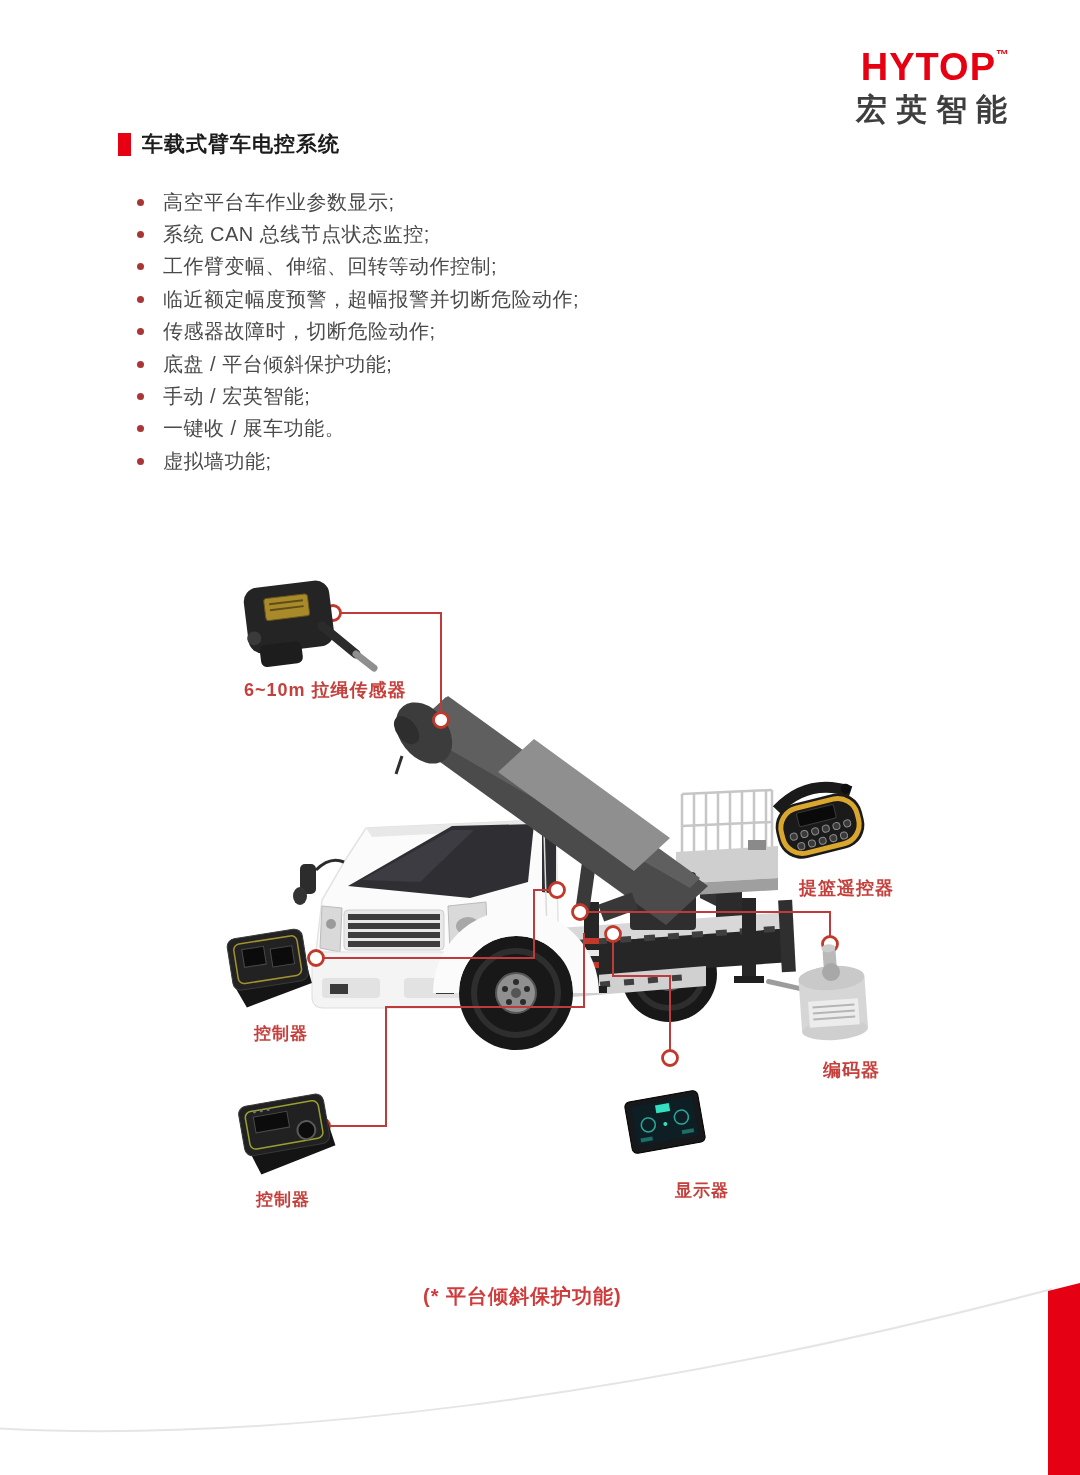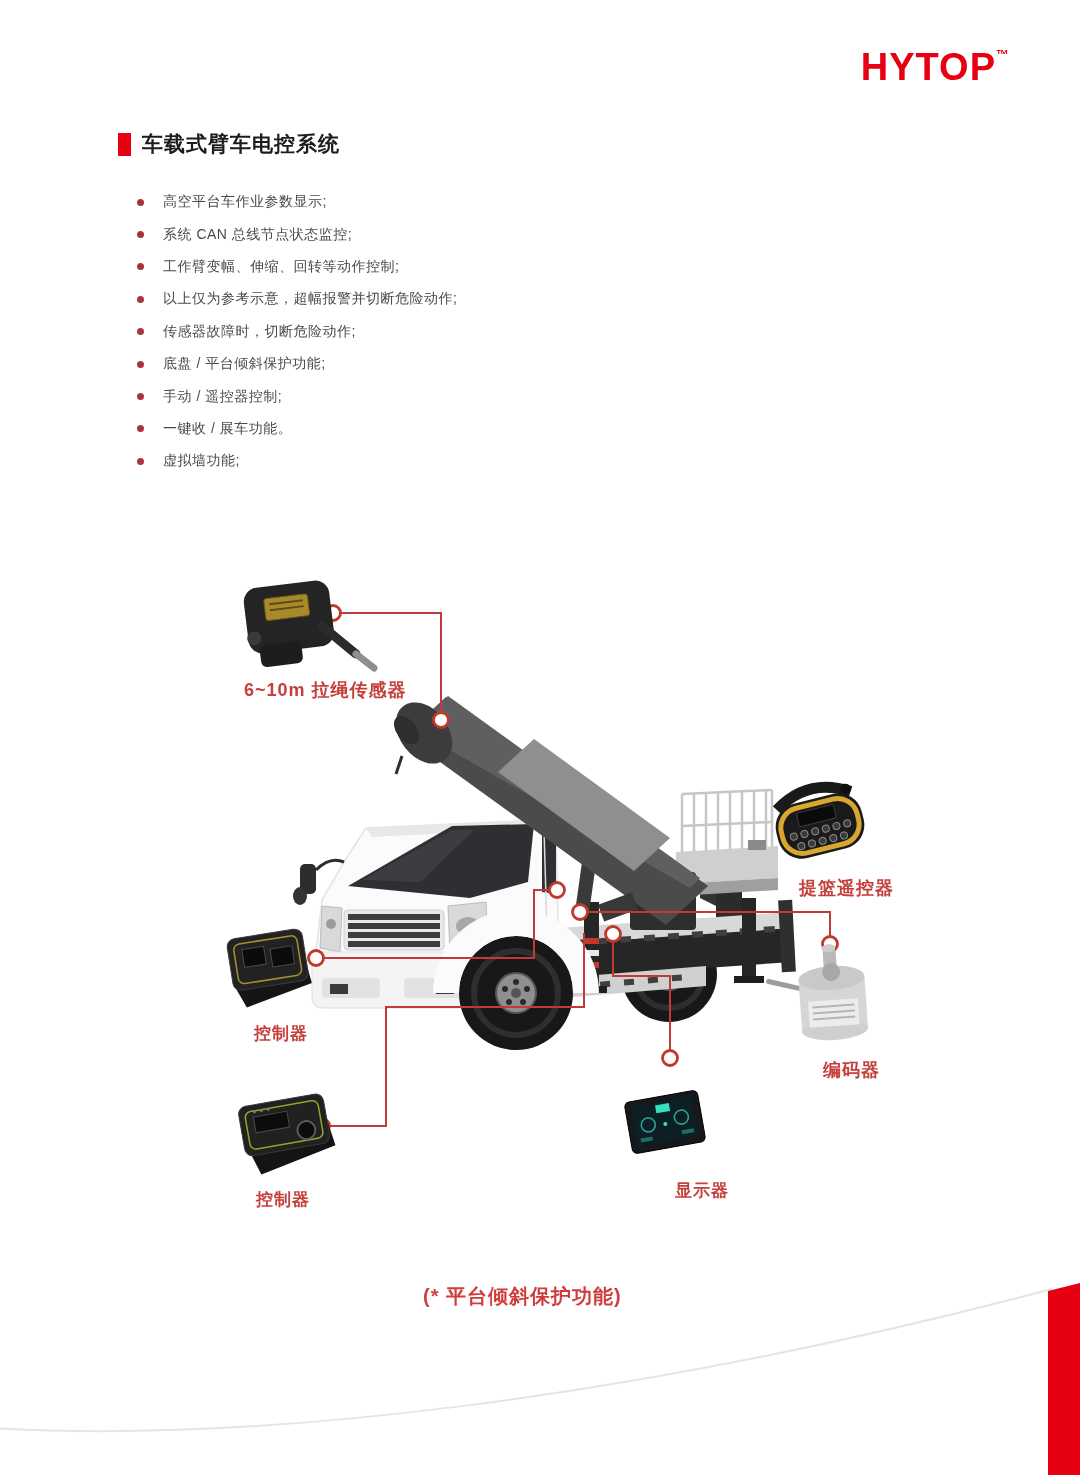"宏英智能" div.logo-cn { html: none -> <div>宏英智能</div> }
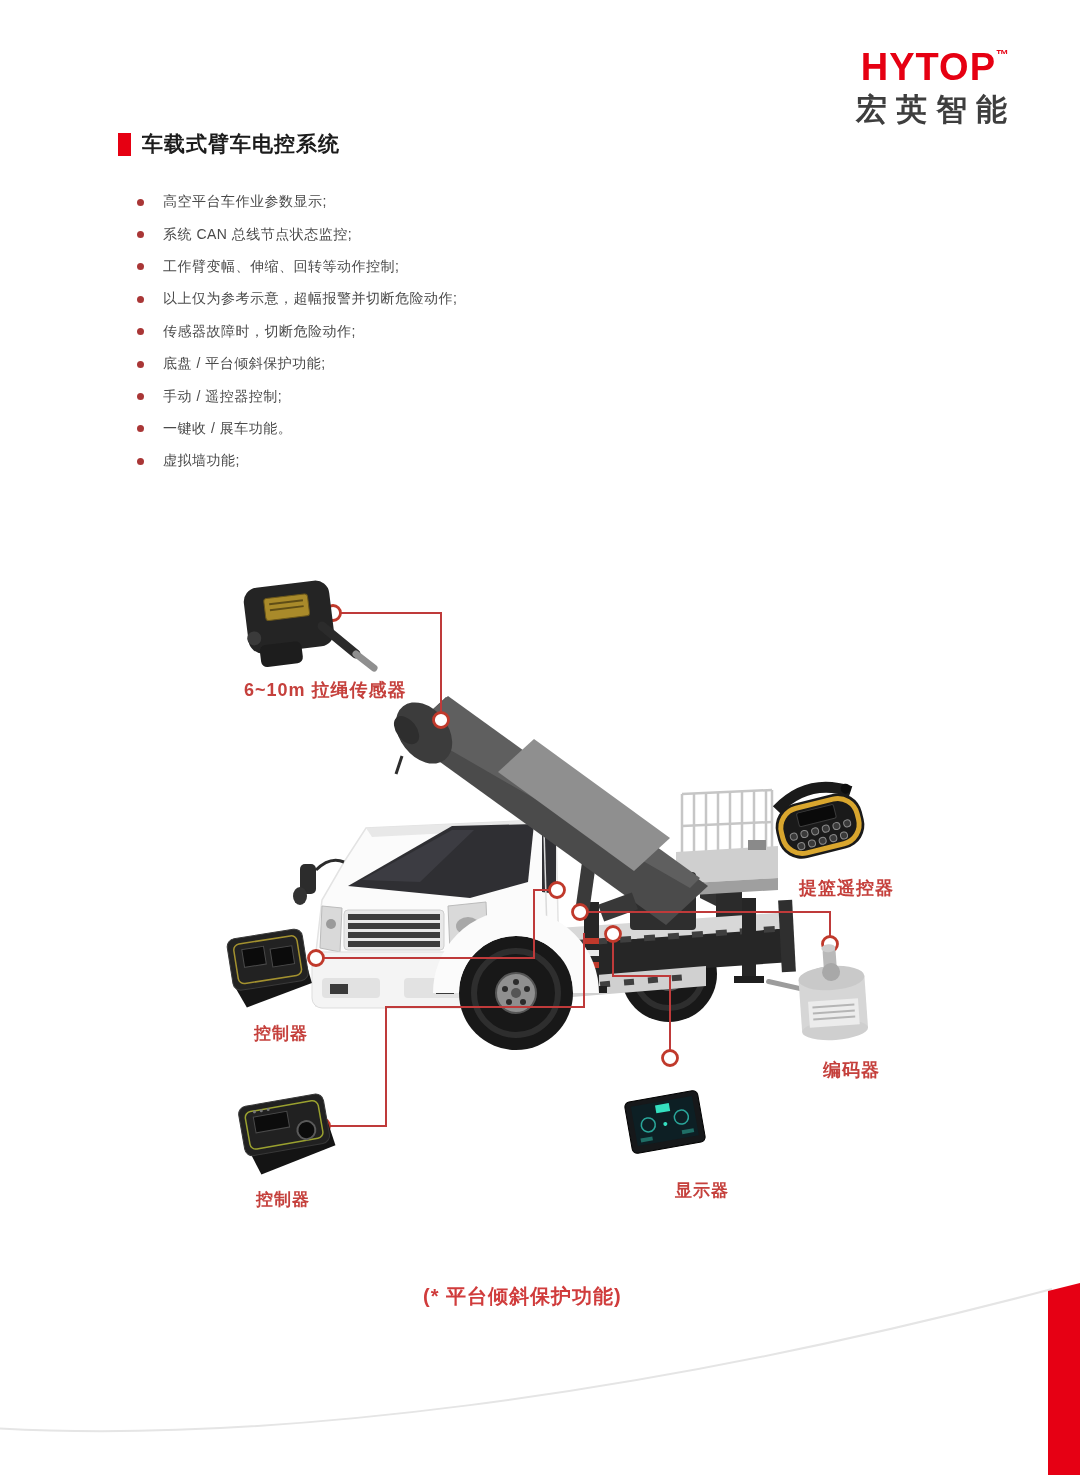"高空平台车作业参数显示;" .feature-text { font-size: 14px -> 20px }
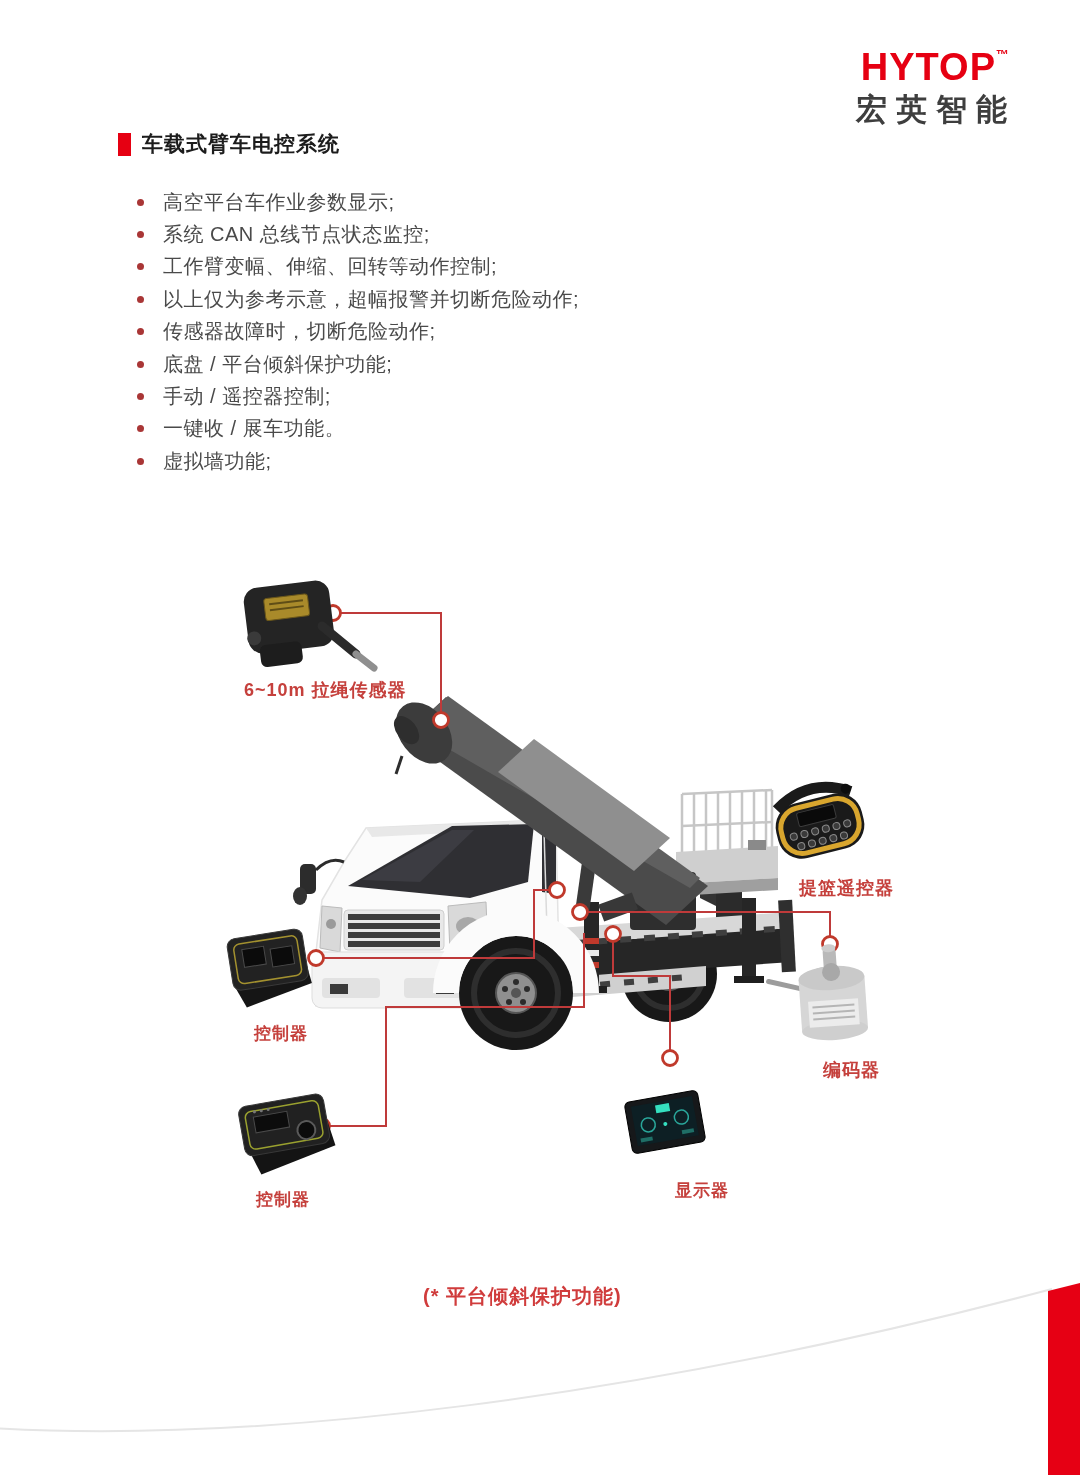"以上仅为参考示意，超幅报警并切断危险动作;" span.feature-text { text: 以上仅为参考示意 -> 临近额定幅度预警 }
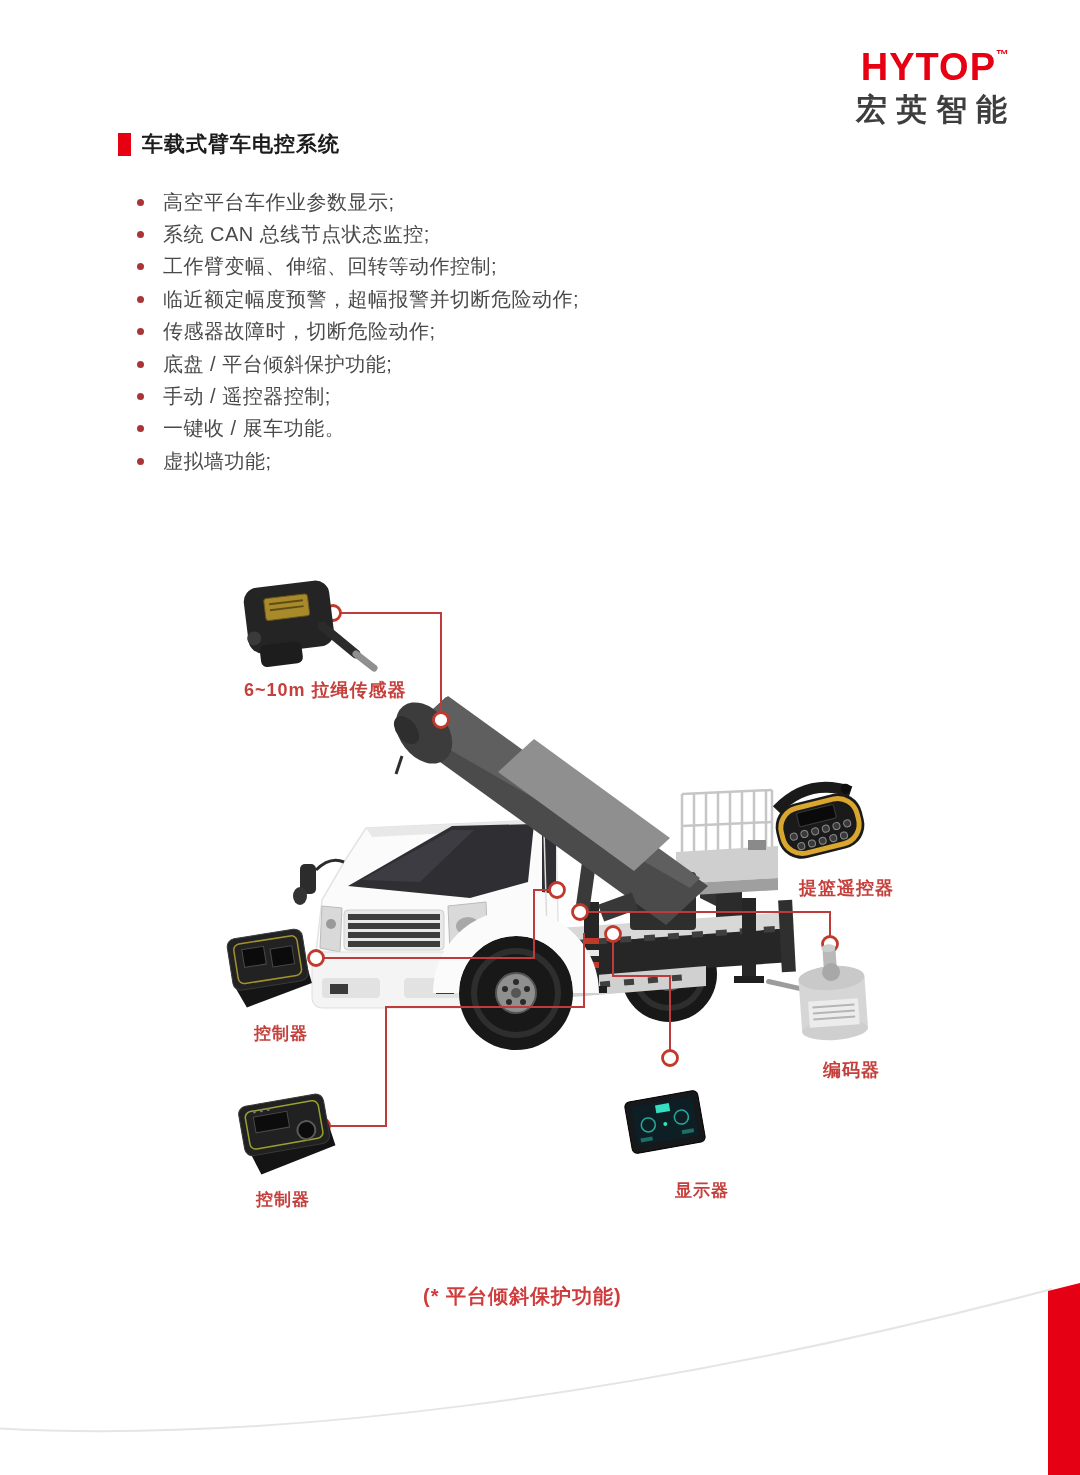"手动 / 遥控器控制;" span.feature-text { text: 遥控器控制 -> 宏英智能 }
